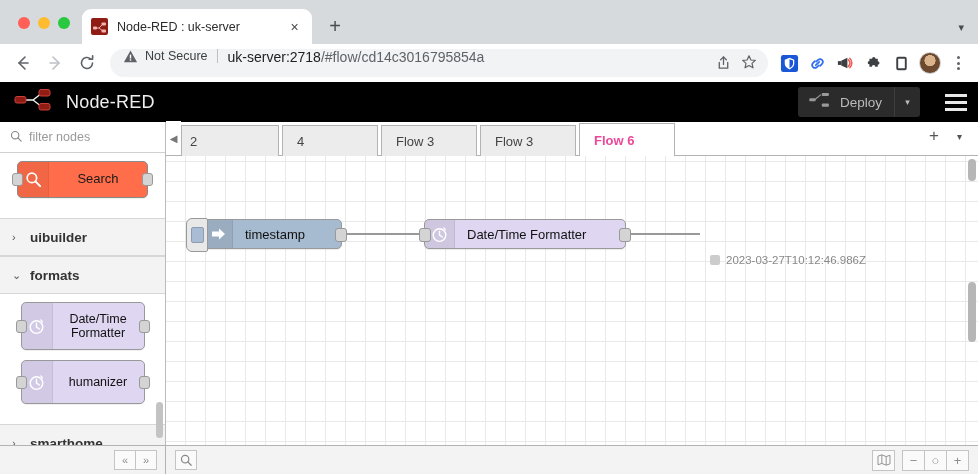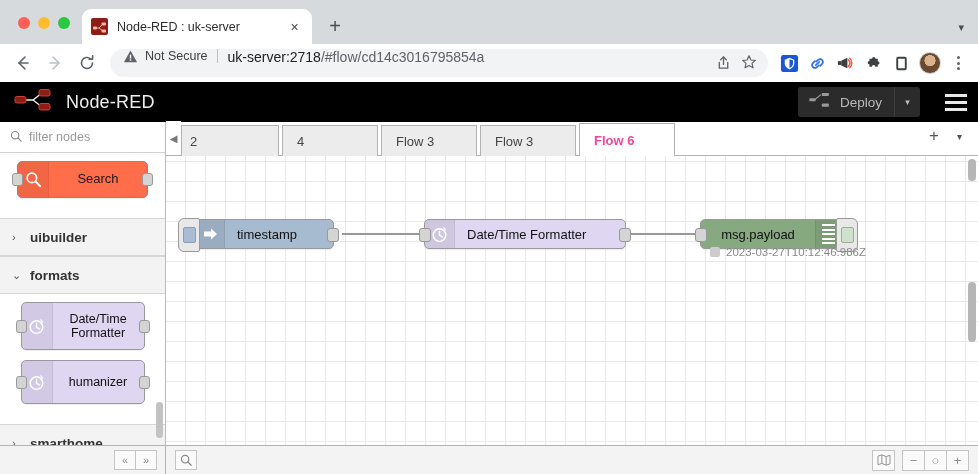"timestamp" div.fnode { left: 28px -> 36px }
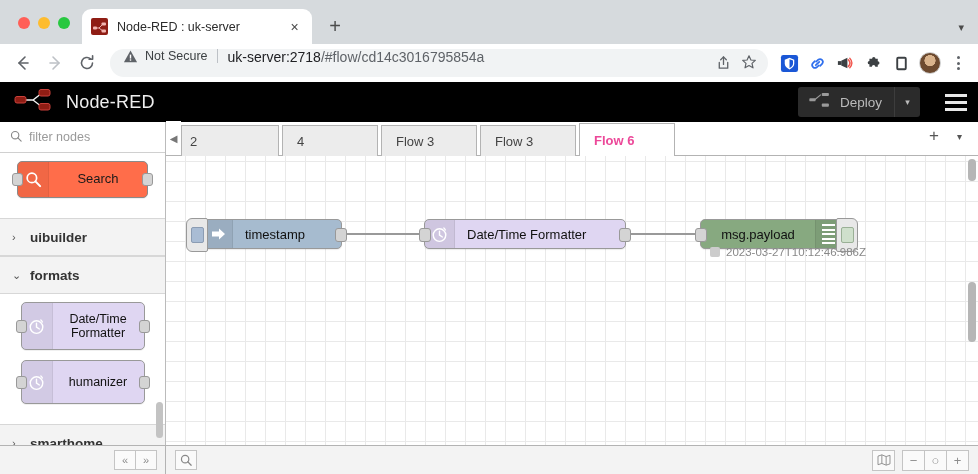"msg.payload" div.fnode { html: <div> <span></span> <div>msg.payload</div> <div> <span></span> <span></span> <span></span> <span></span> <span></span> </div> <div> <i></i> </div> </div> -> none }
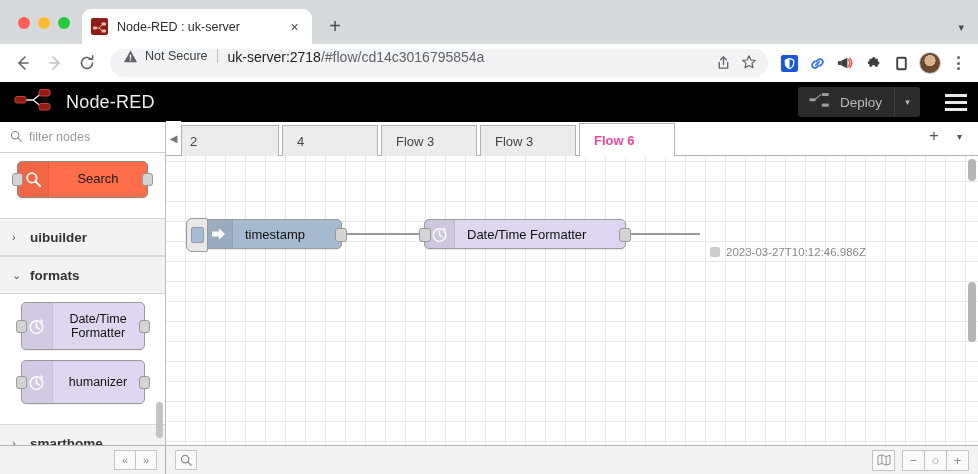"2023-03-27T10:12:46.986Z" div.node-status { top: 90px -> 98px }
